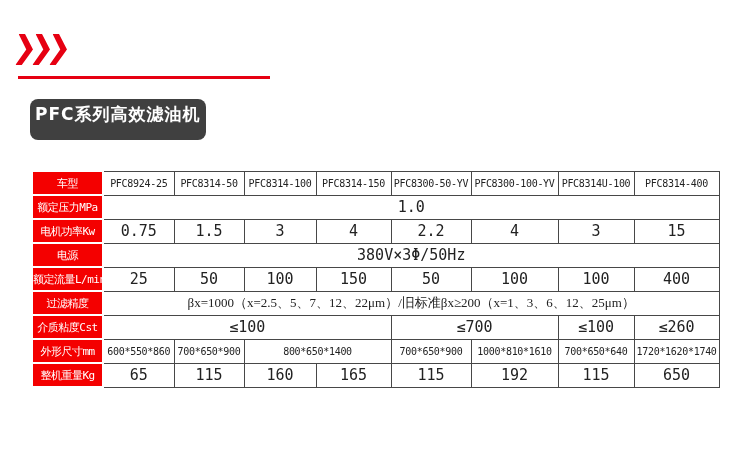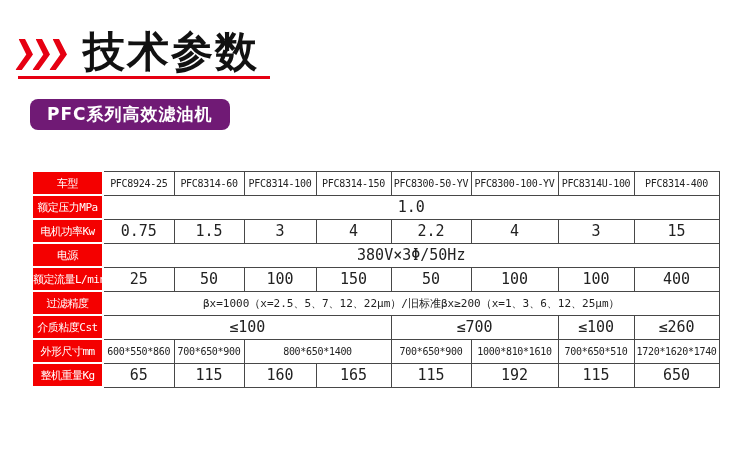"技术参数" span.page-title { html: <span>技术参数</span> -> none }
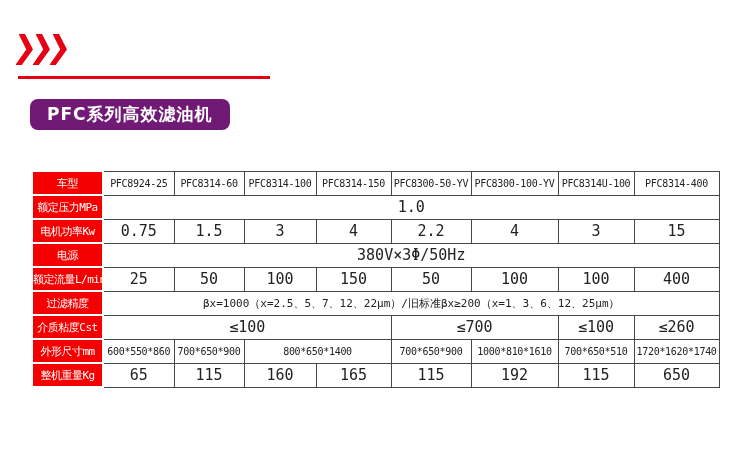"PFC系列高效滤油机" .badge { background: #701a75 -> #404040; height: 31px -> 41px; padding: 0 17px -> 0 5px }
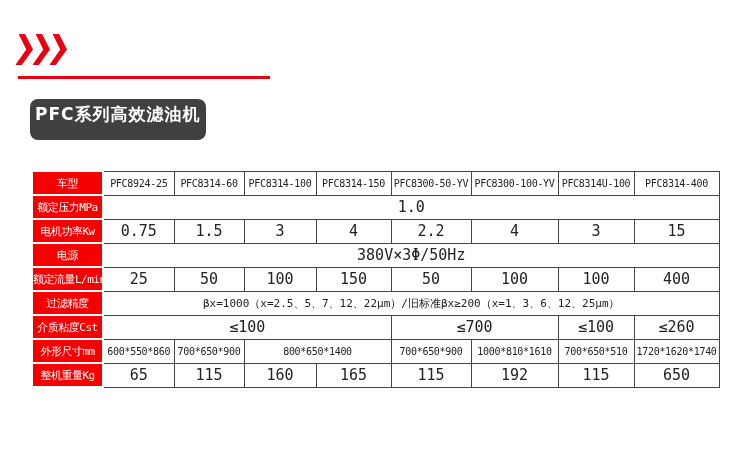"PFC8314-60" td { text: PFC8314-60 -> PFC8314-50 }
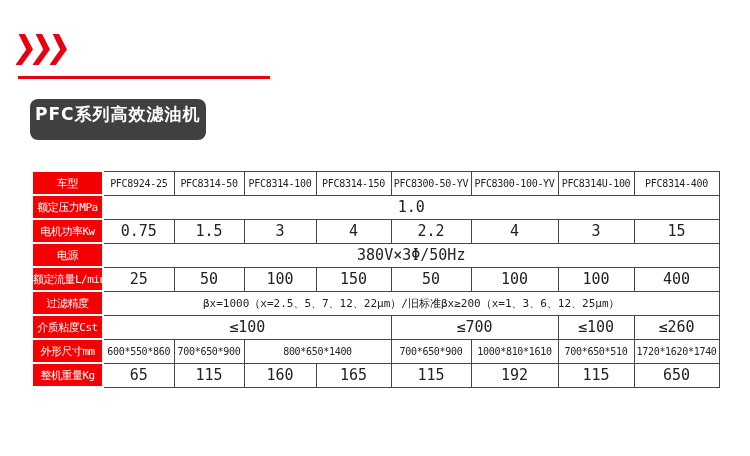"βx=1000（x=2.5、5、7、12、22μm）/旧标准βx≥200（x=1" table.params tr.precision-row td { font-family: none -> Liberation Serif, serif; font-size: 11px -> 13px }
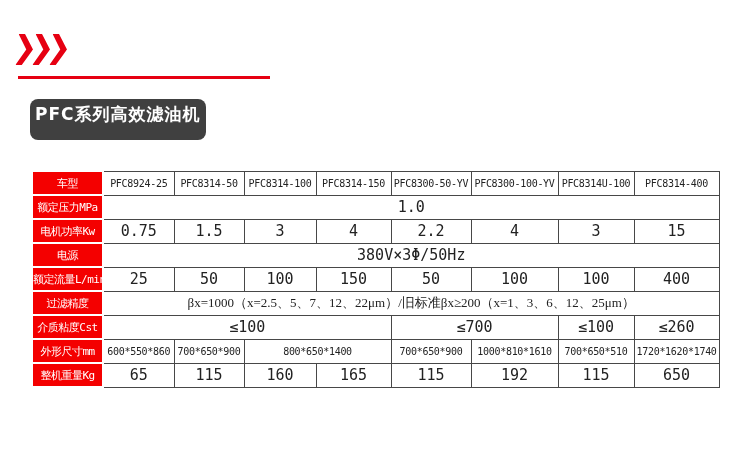"700*650*510" td { text: 510 -> 640 }
